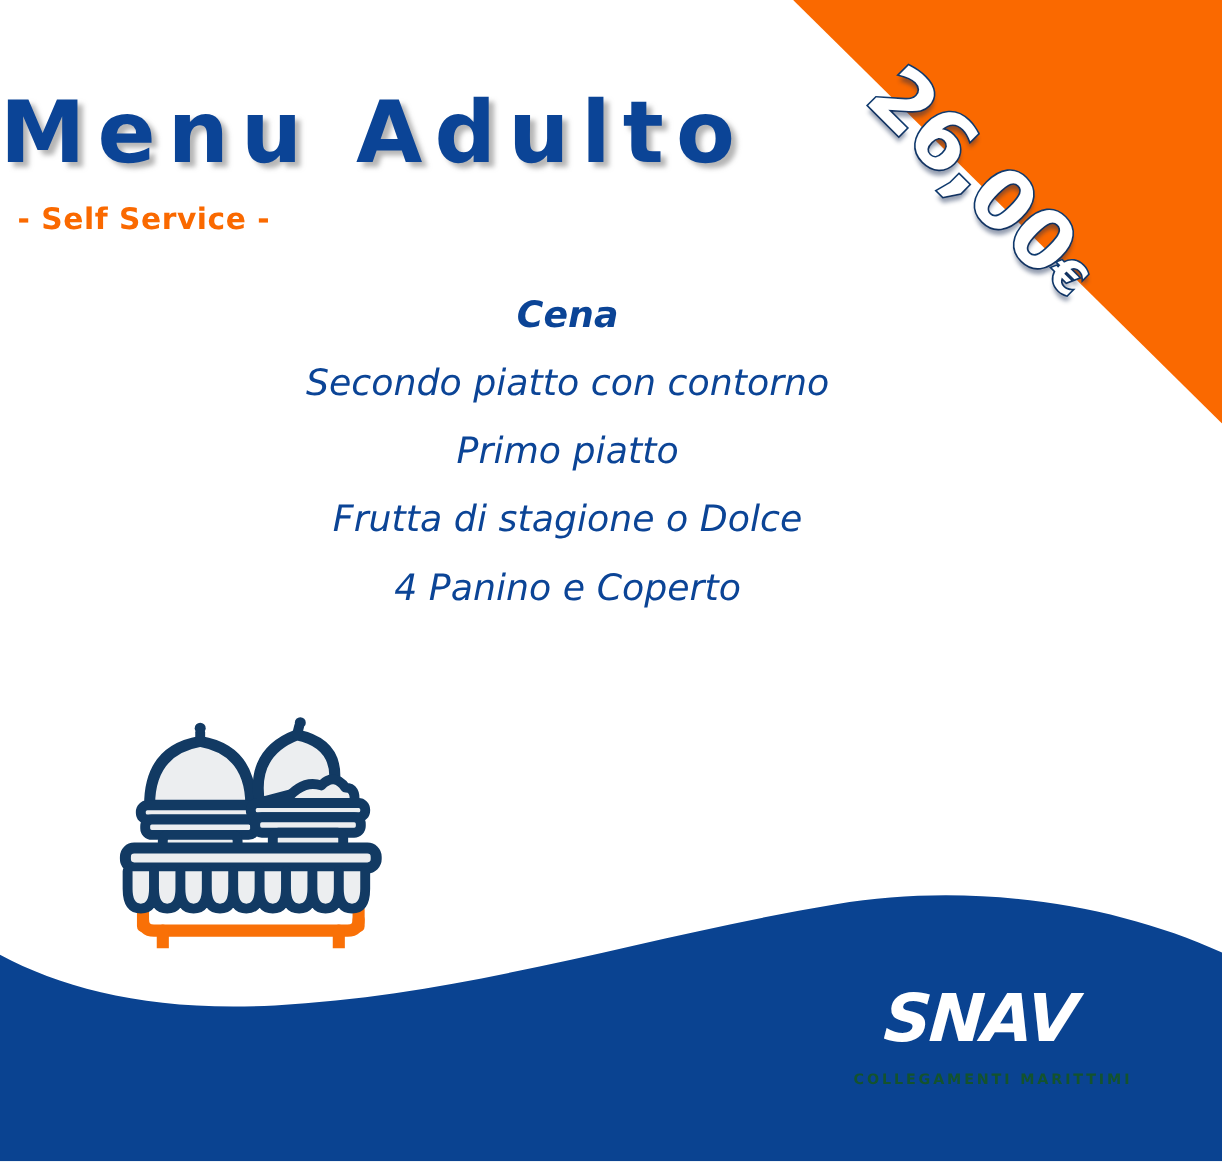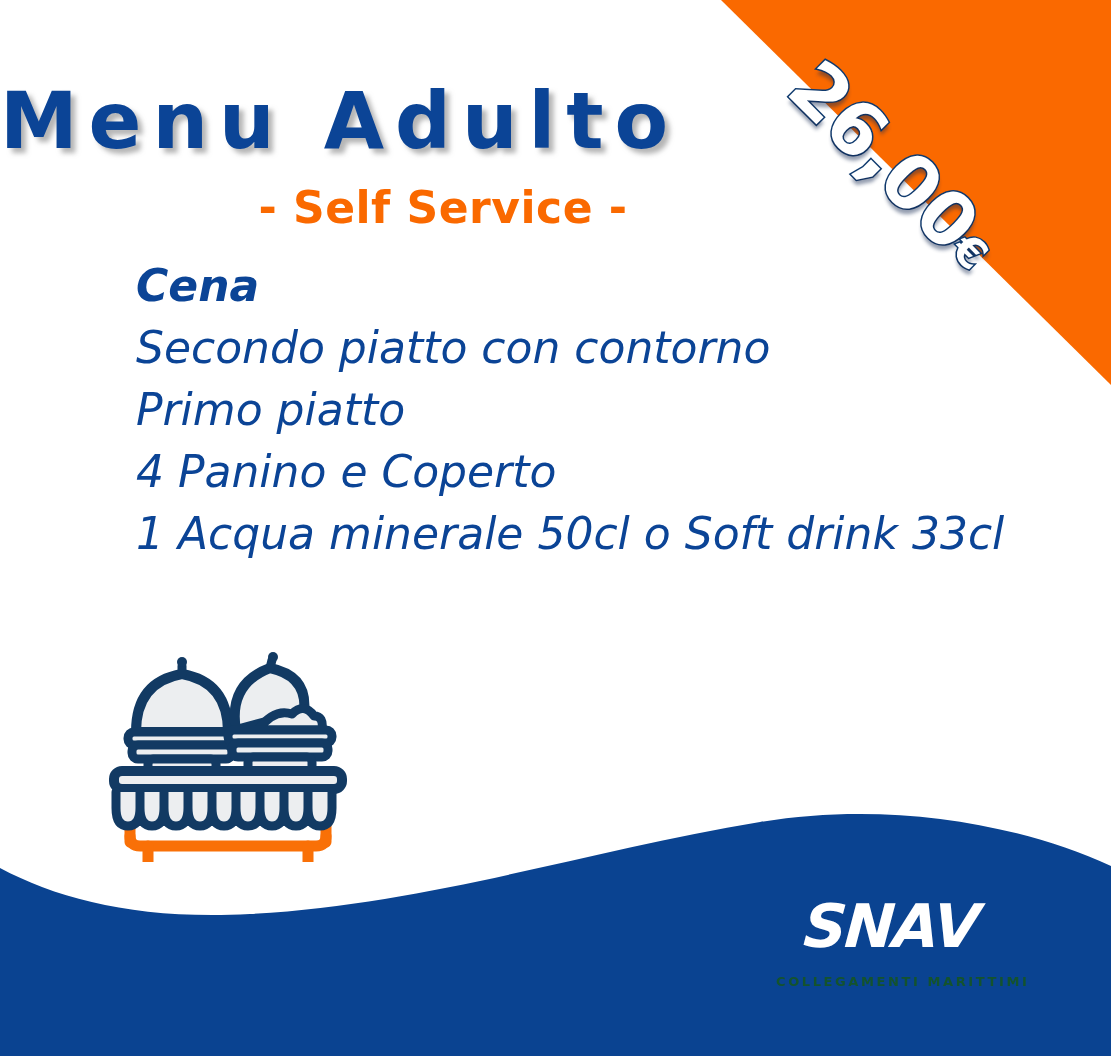"- Self Service -" .subtitle { font-size: 44px -> 27px; left: 3px -> 16px; text-align: center -> none }
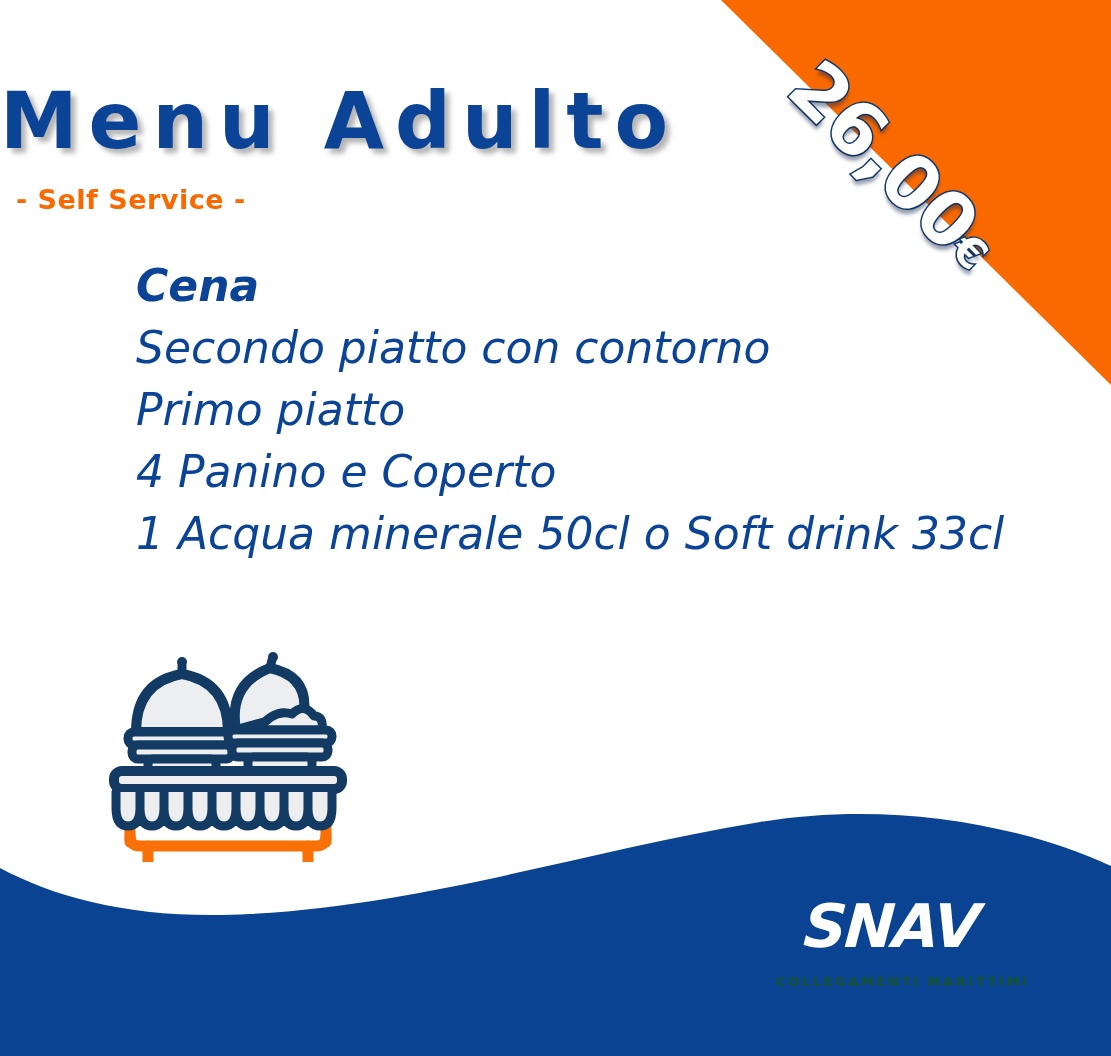"Cena" .menu-line { font-size: 44px -> 33px; text-align: none -> center }
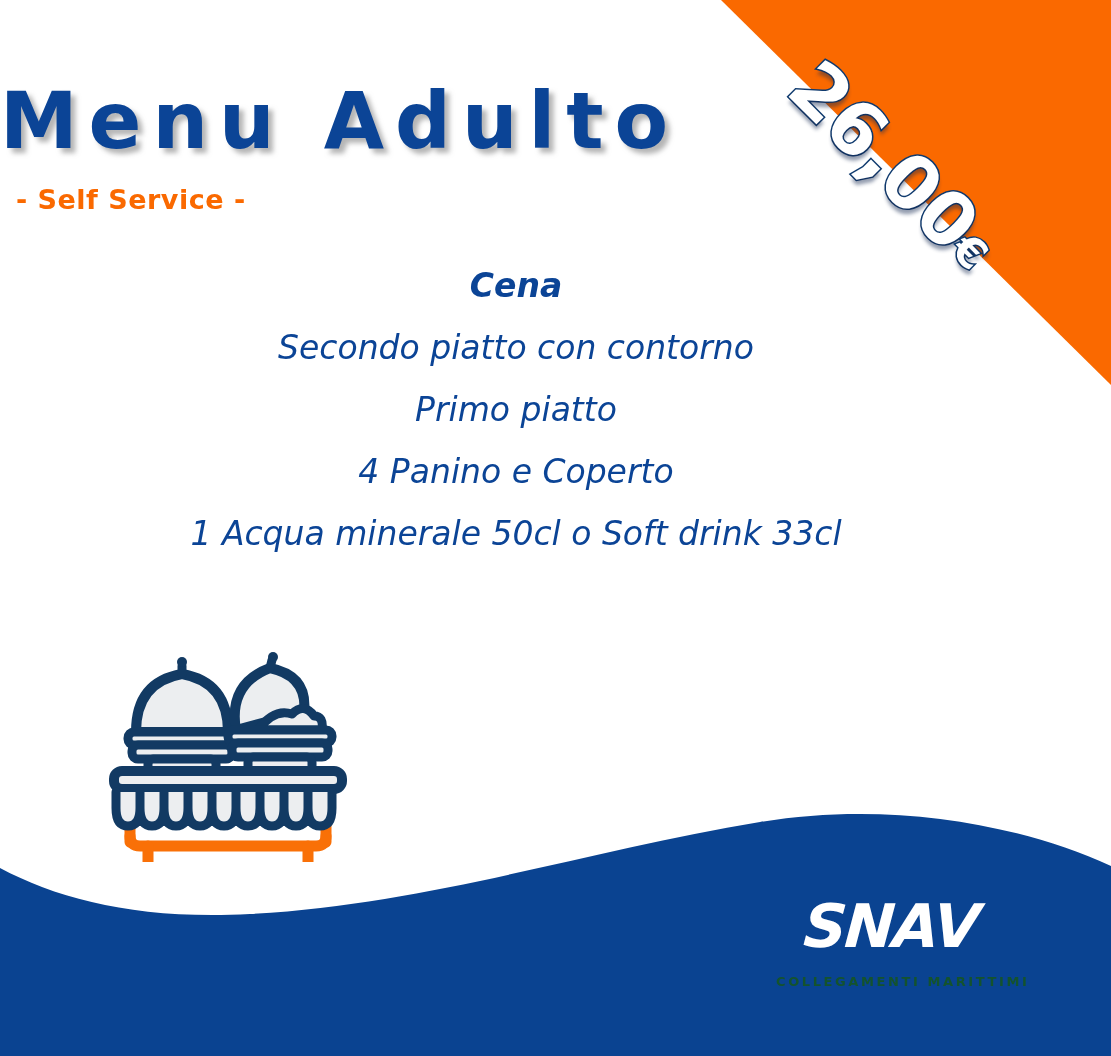"Frutta di stagione o Dolce" div.menu-line { html: none -> <div>Frutta di stagione o Dolce</div> }
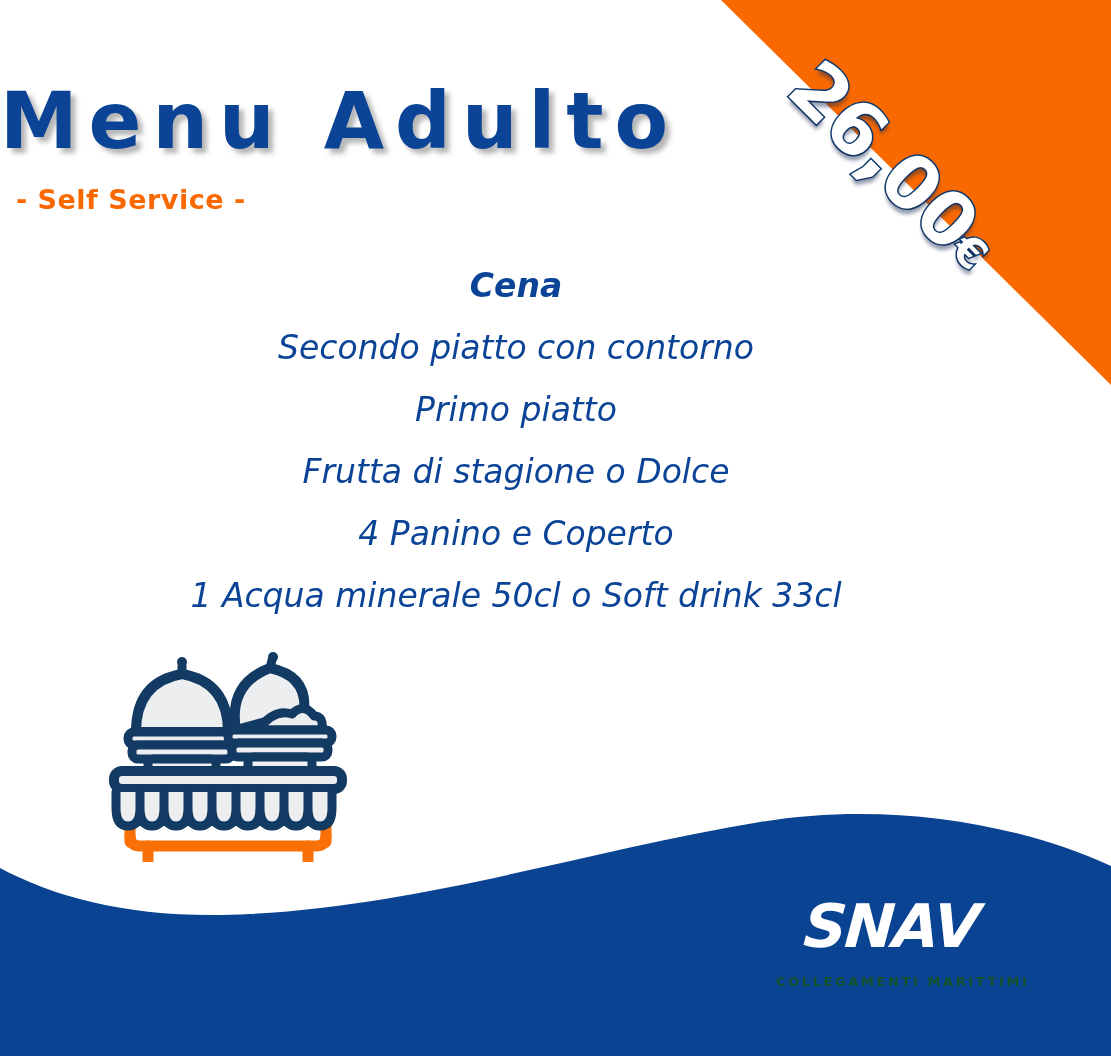"1 Acqua minerale 50cl o" div.menu-line { html: <div>1 Acqua minerale 50cl o Soft drink 33cl</div> -> none }
